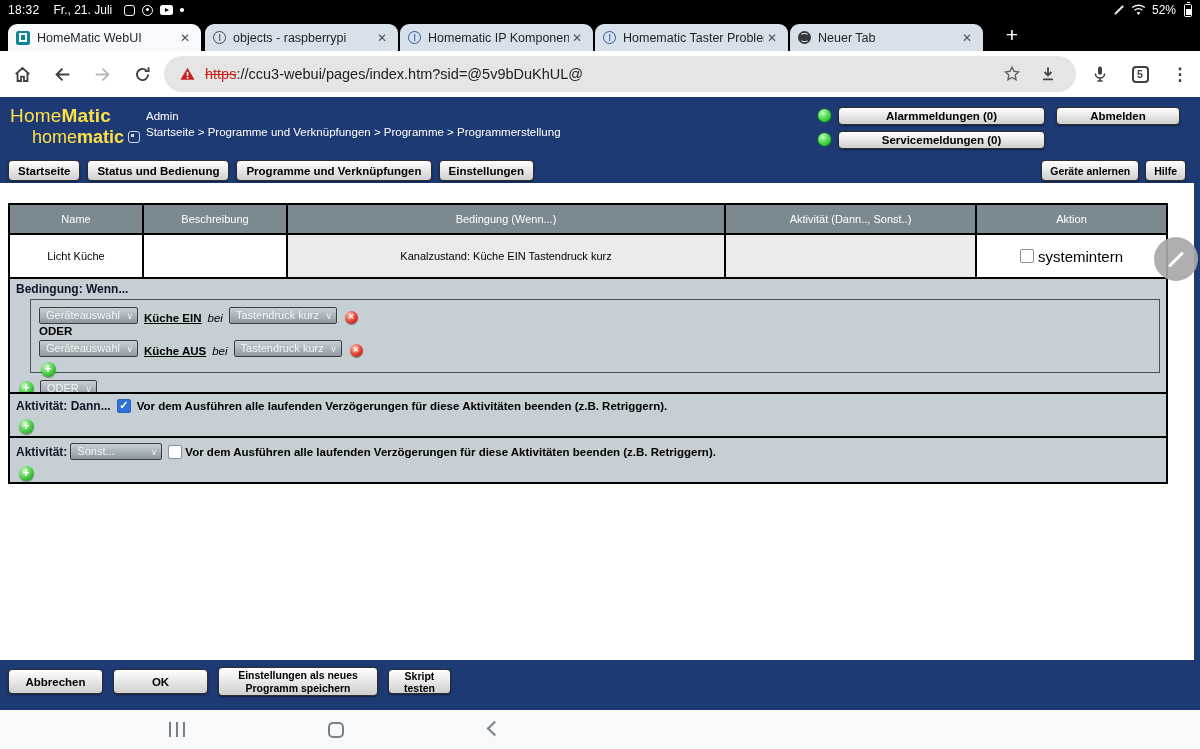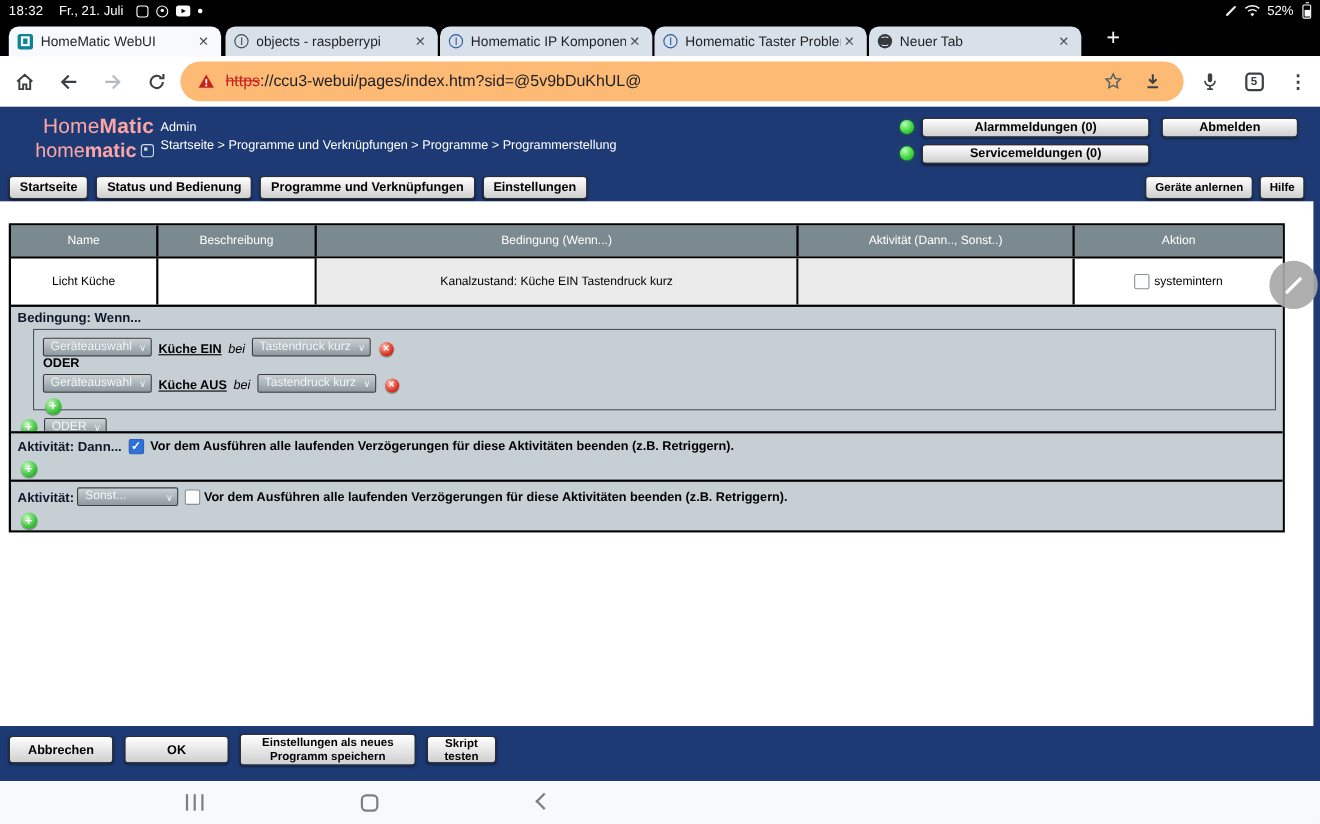"https://ccu3-webui/pages/index.htm?sid=@" #omnibox { background: #fdba74 -> #e5e5e5 }
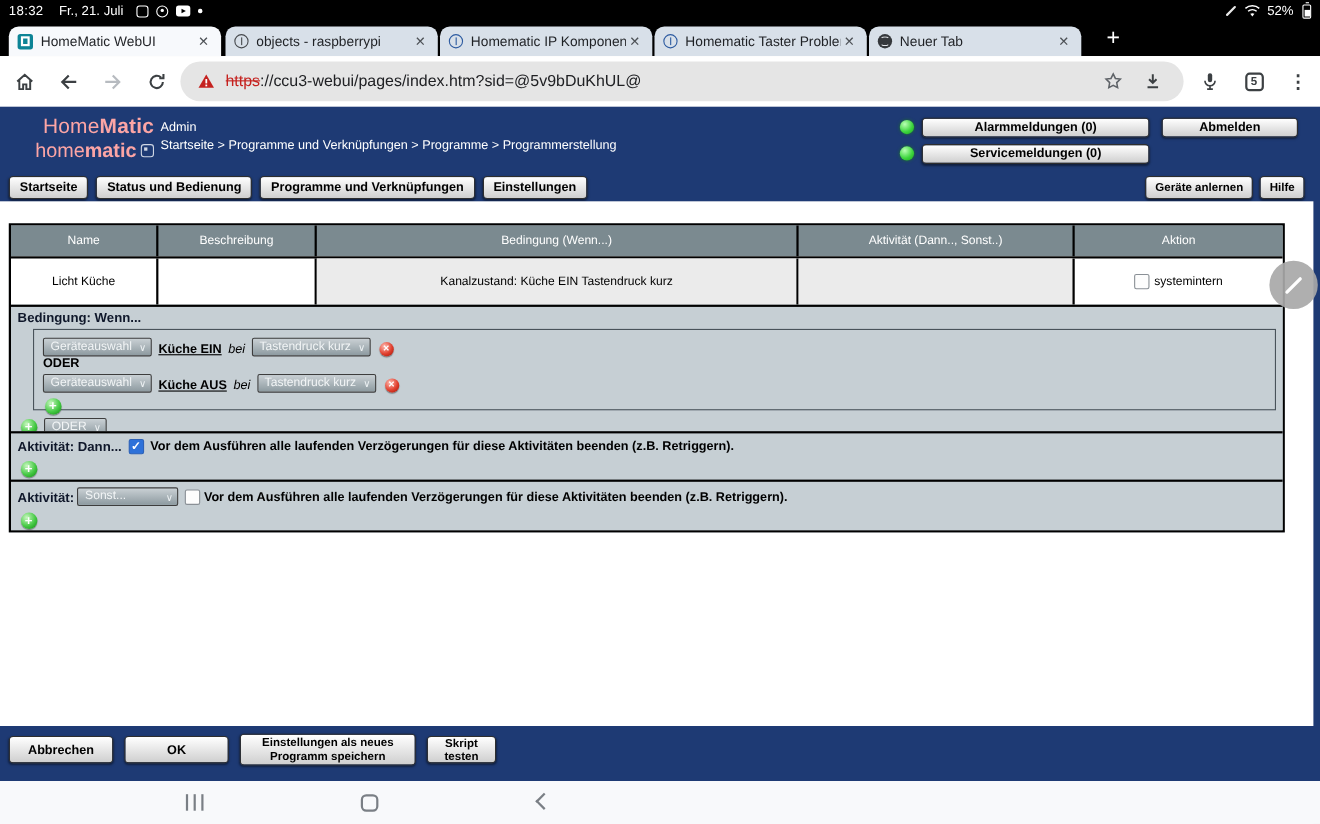"HomeMatic" #hm-logo { color: #fca5a5 -> #fde047; text-align: right -> none }
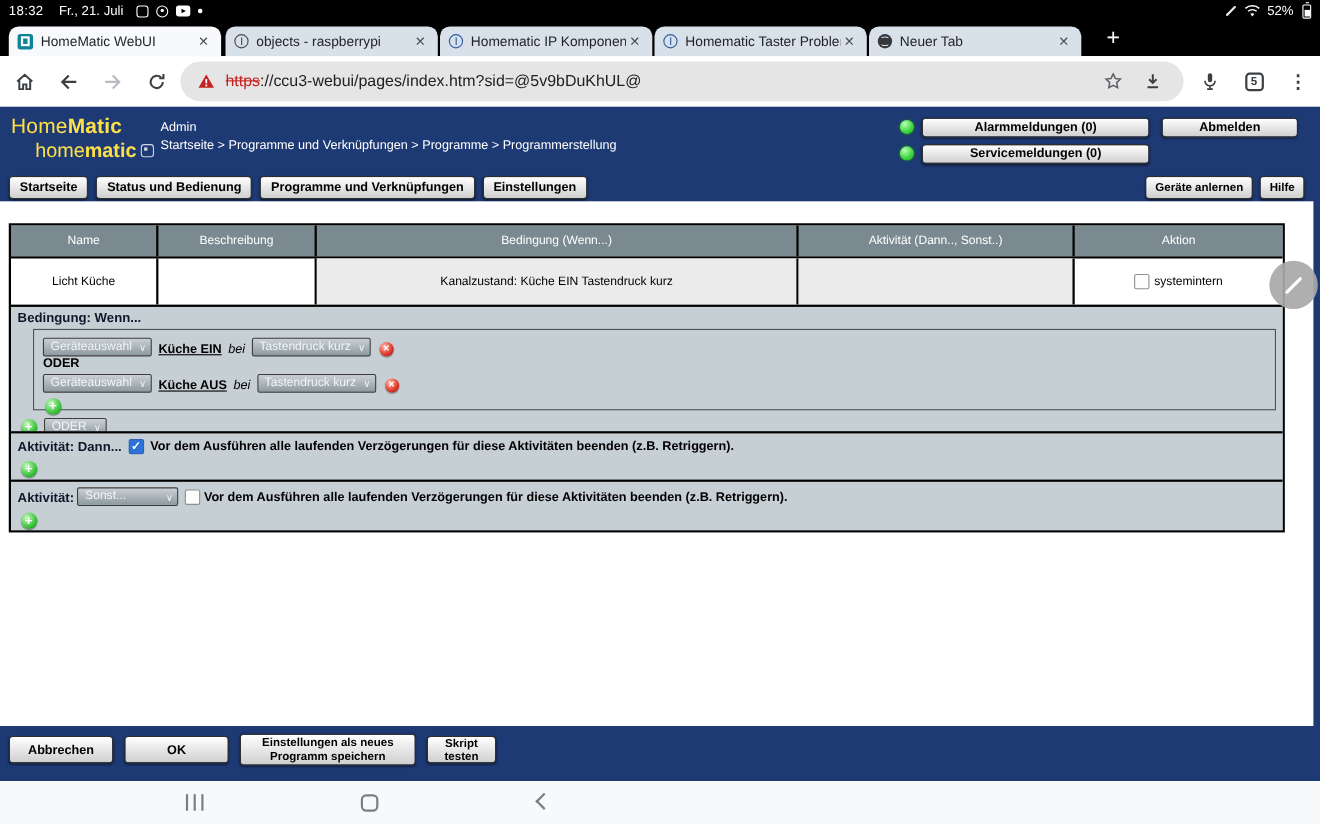"systemintern" .syscheck { font-size: 11px -> 15px }
